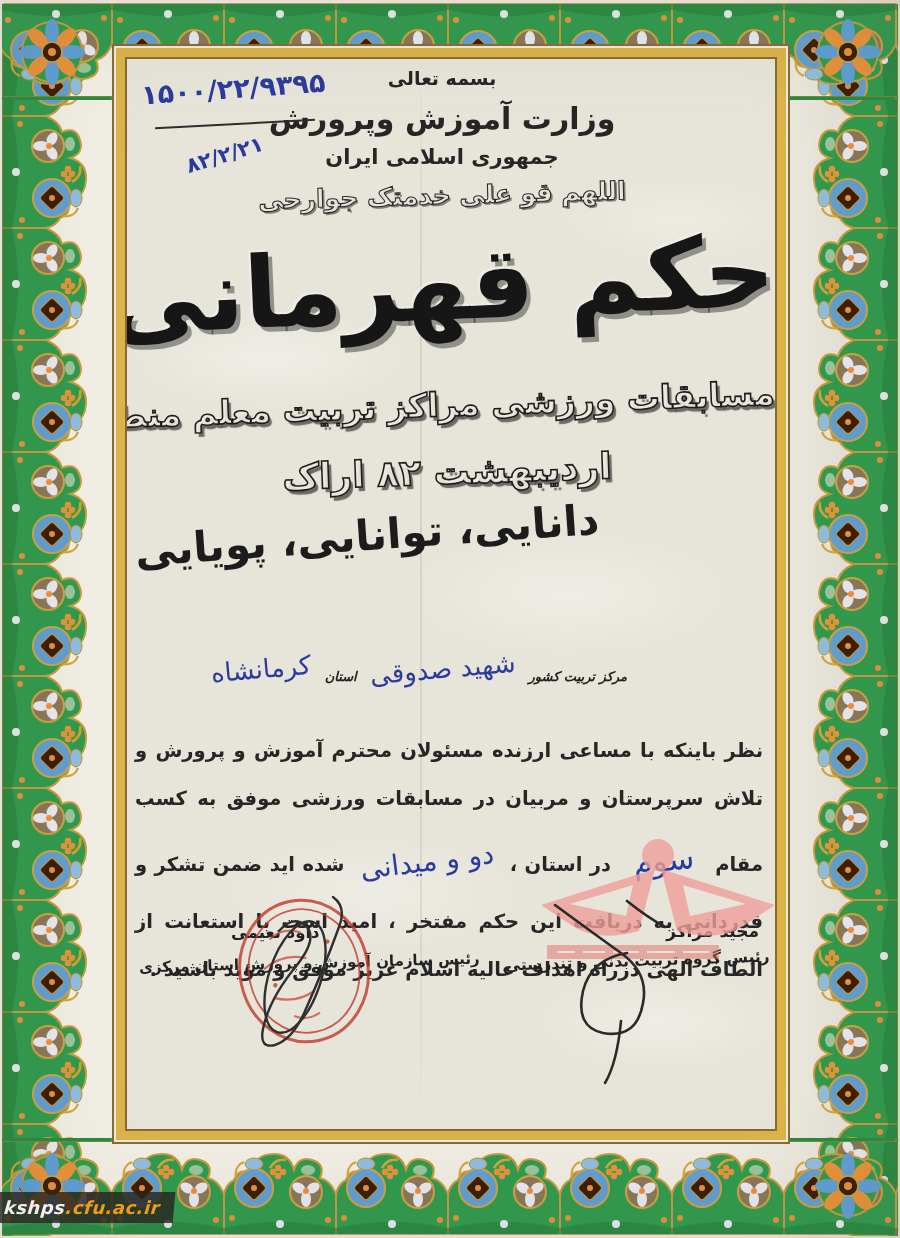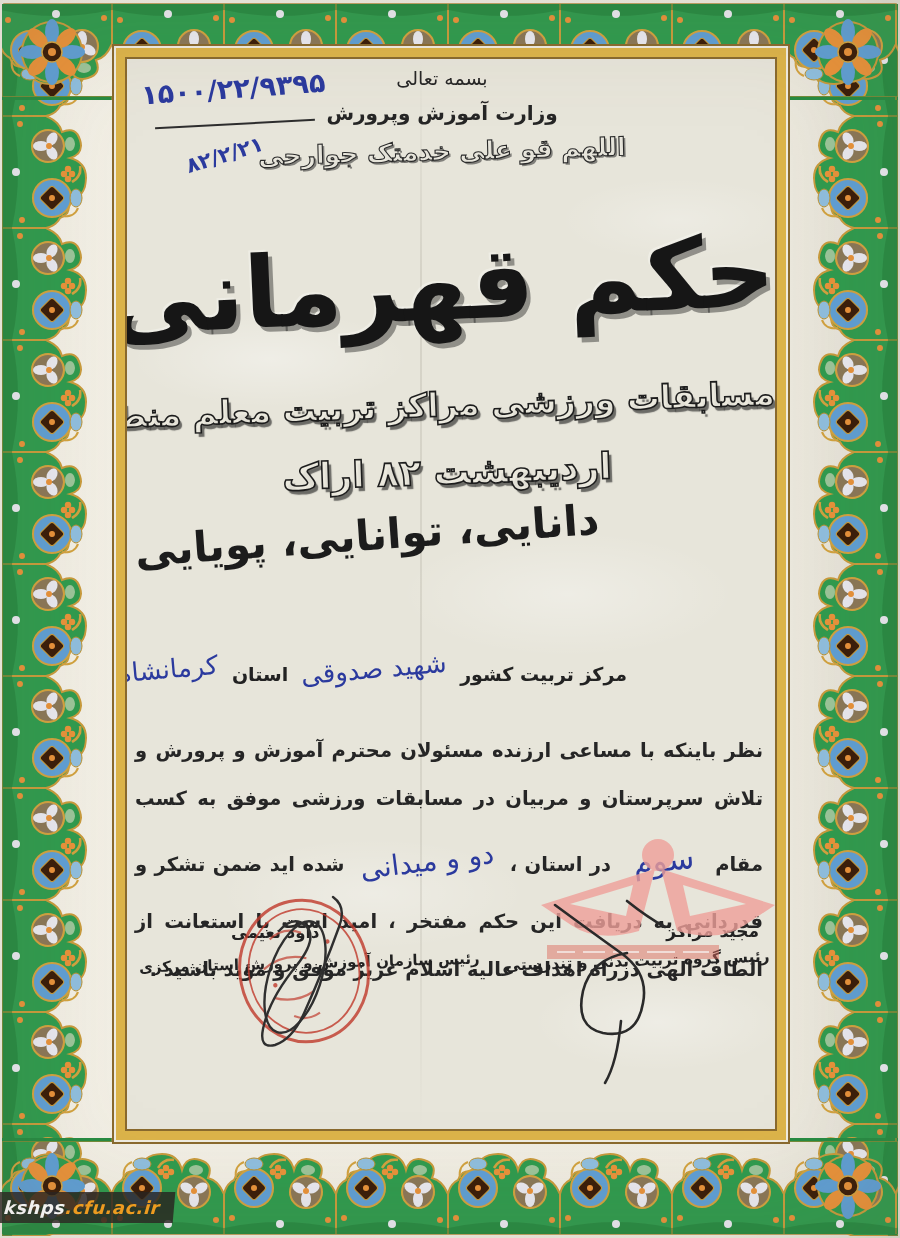"بسمه تعالی" .bismillah { font-weight: normal -> bold }
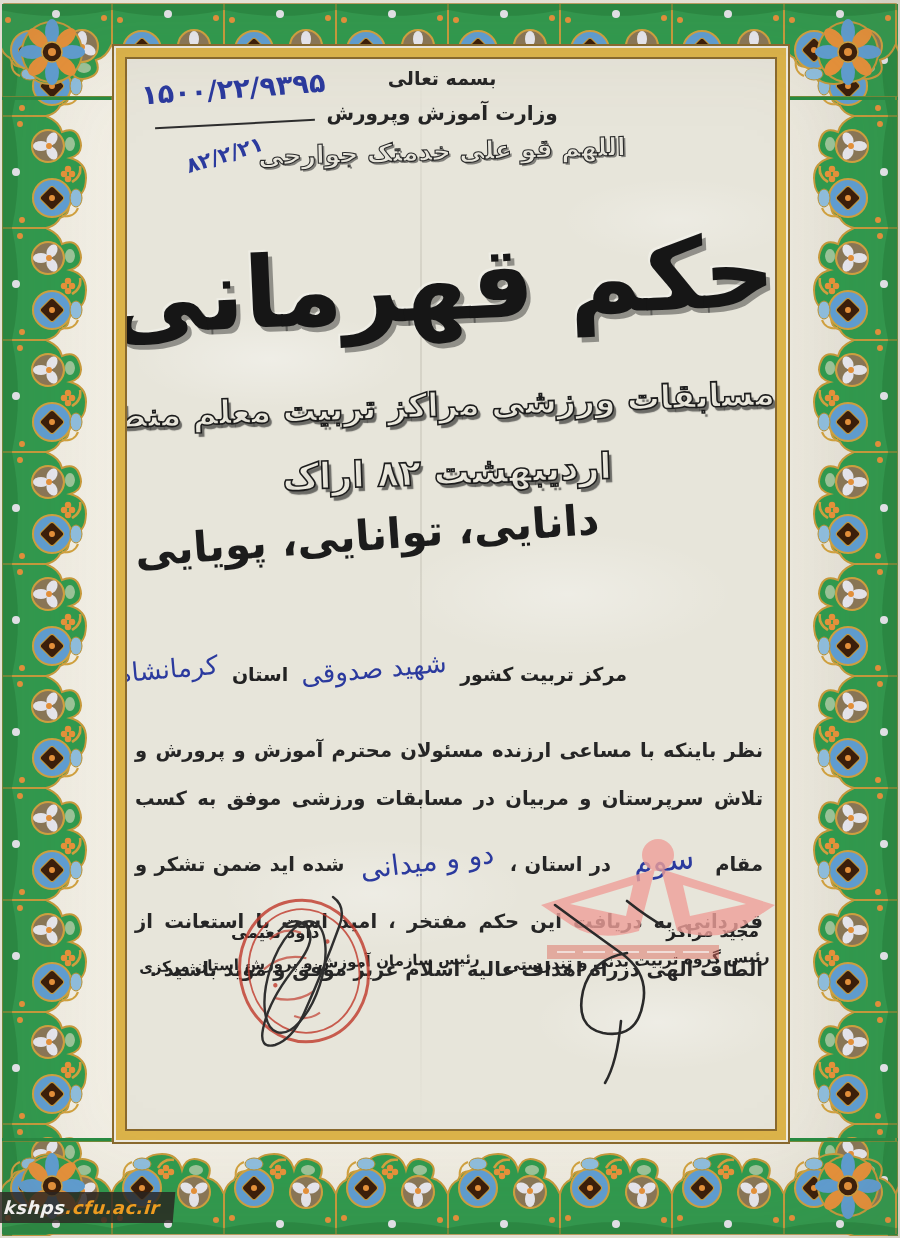"وزارت آموزش وپرورش" .ministry { font-size: 20px -> 30px }
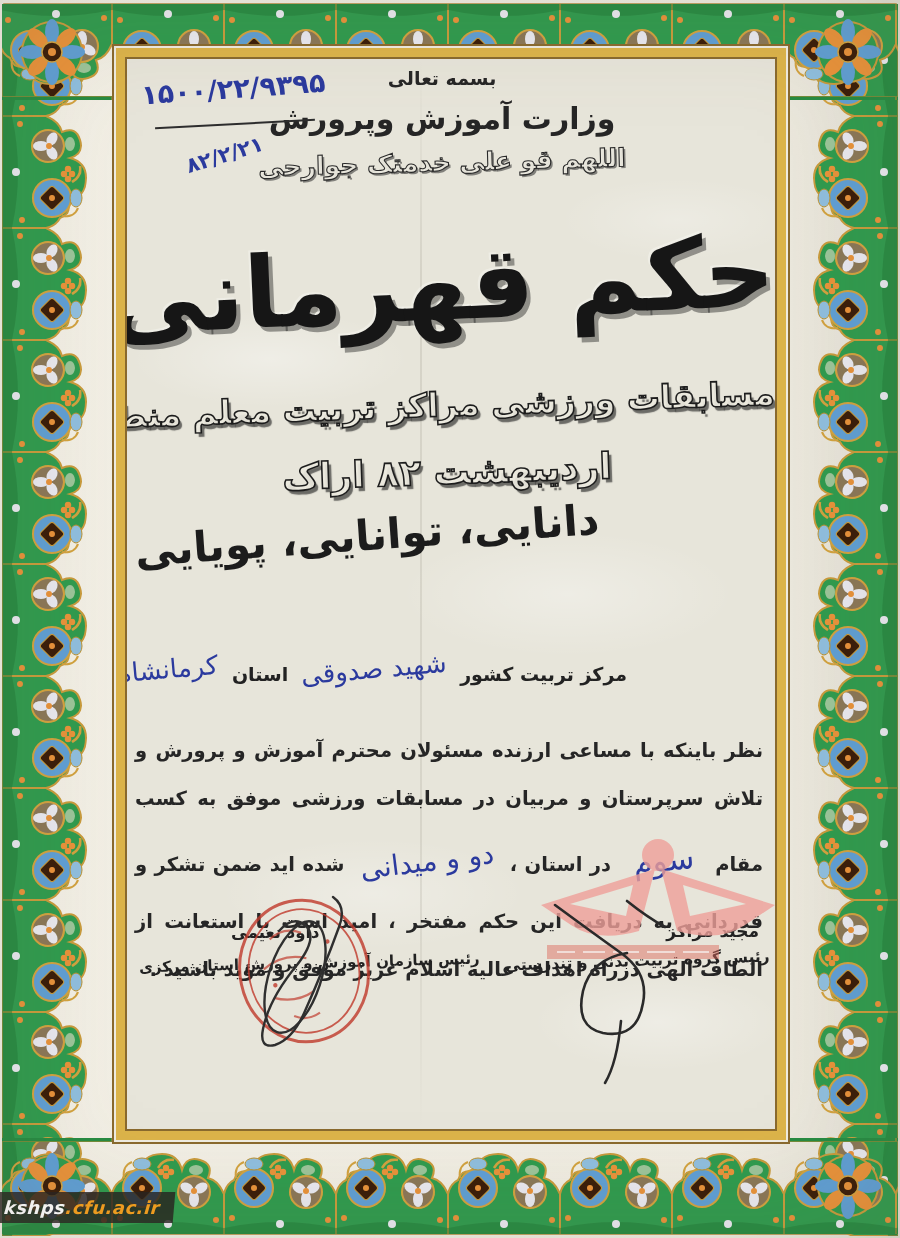"جمهوری اسلامی ایران" div.country { html: none -> <div>جمهوری اسلامی ایران</div> }
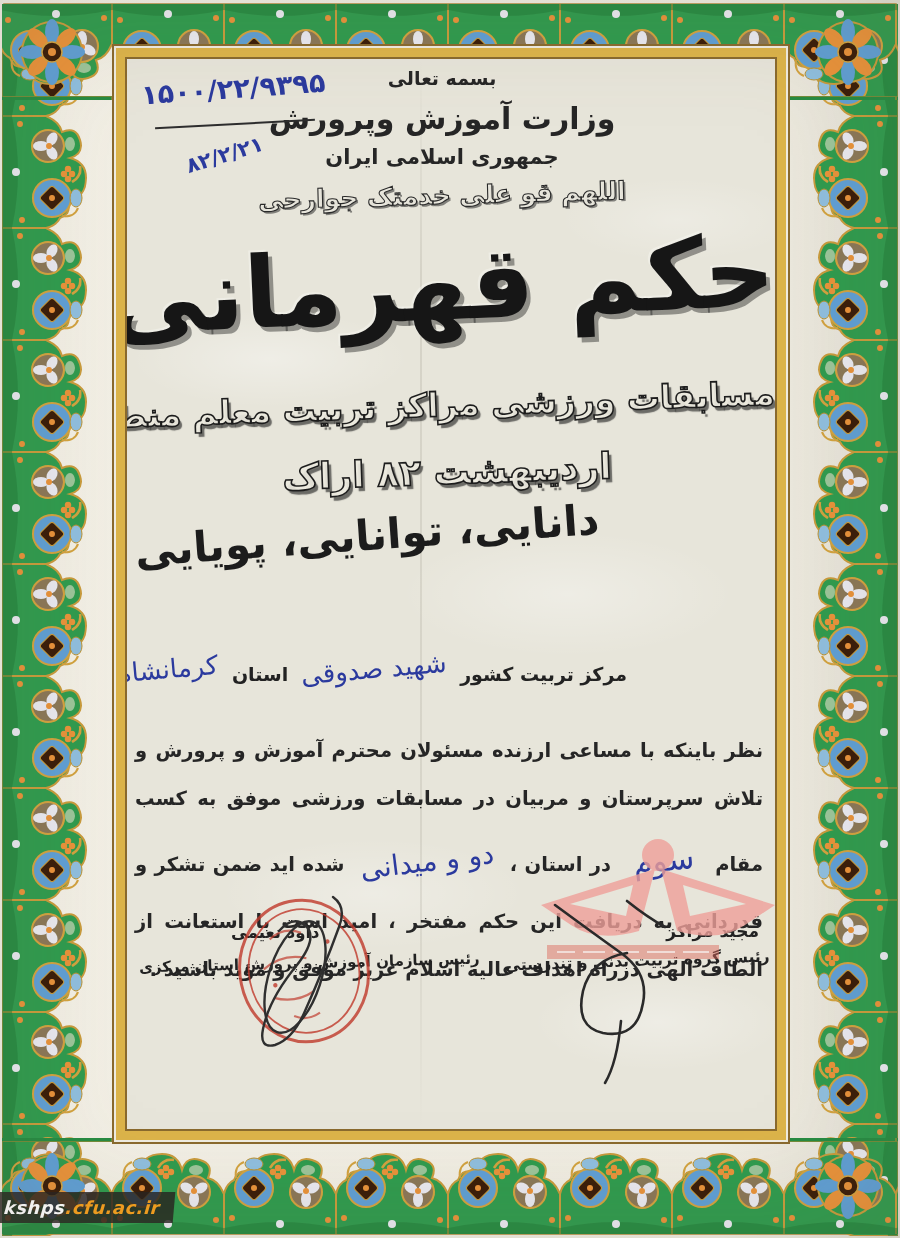"استان" .recipient .label { font-size: 19px -> 13px; font-style: none -> italic }
